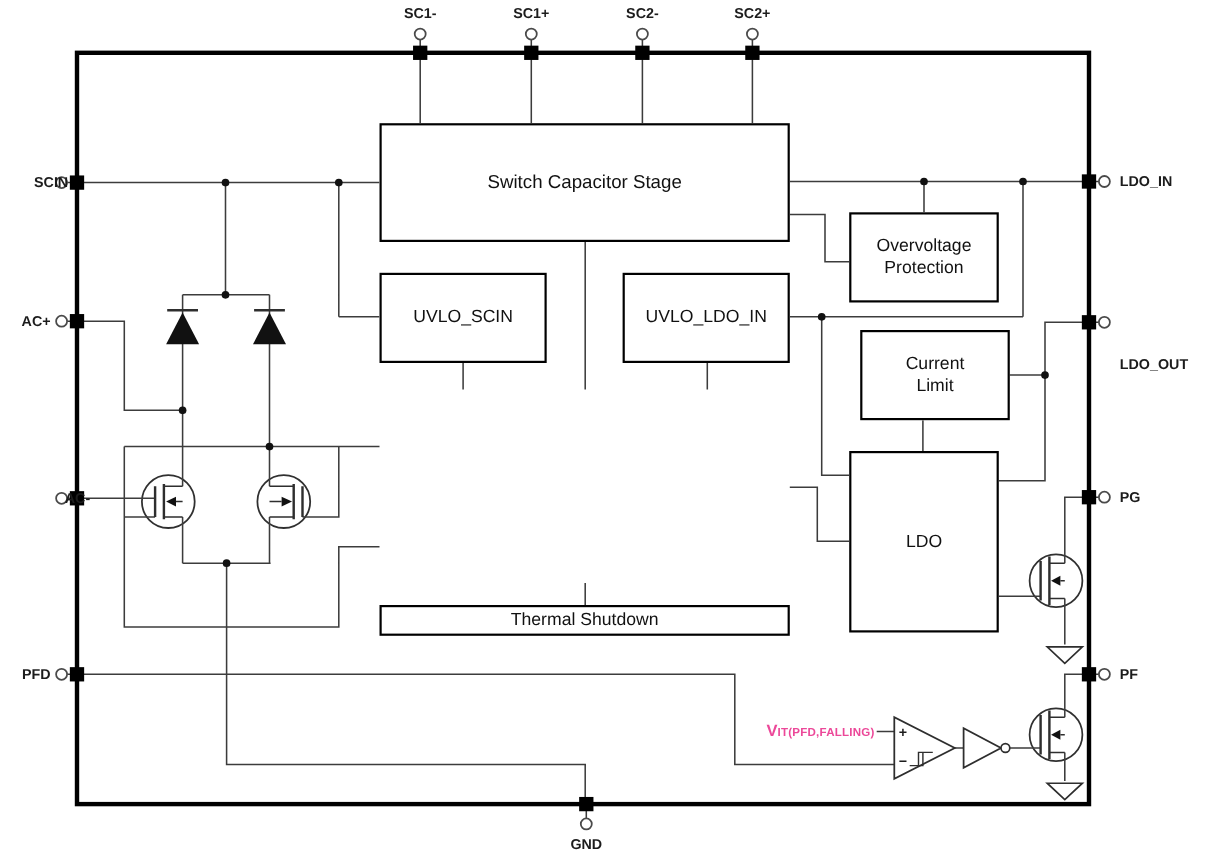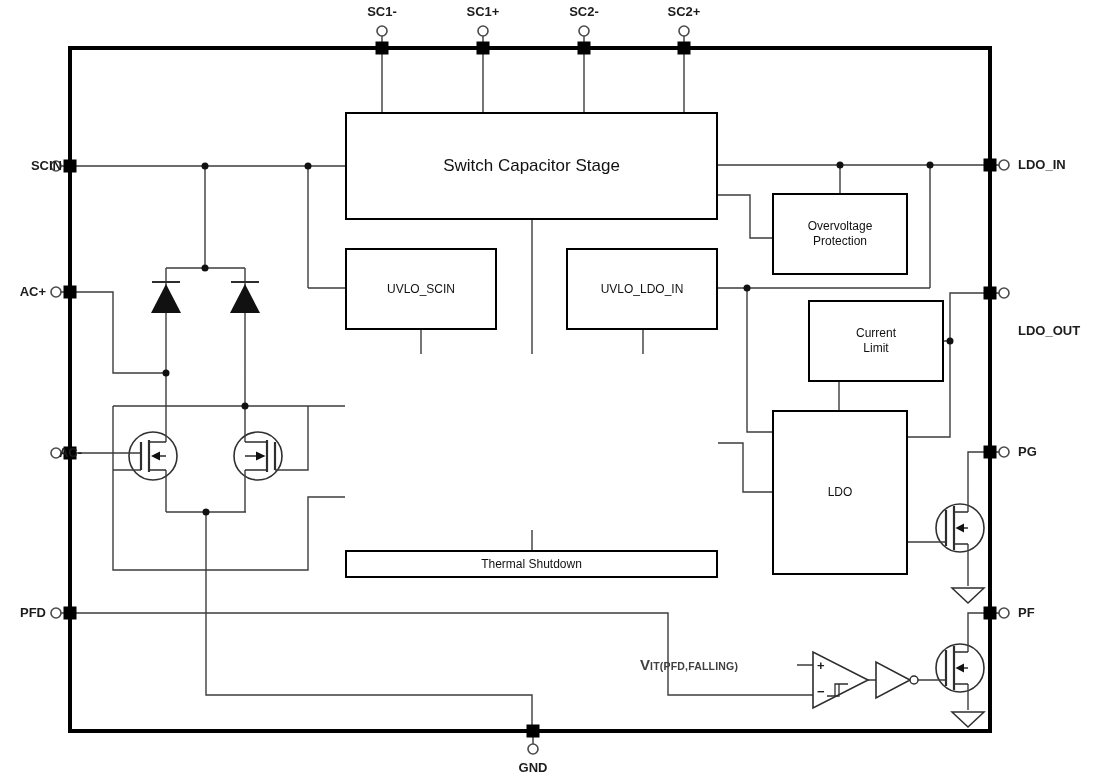"Overvoltage" .block { font-size: 12px -> 16px }
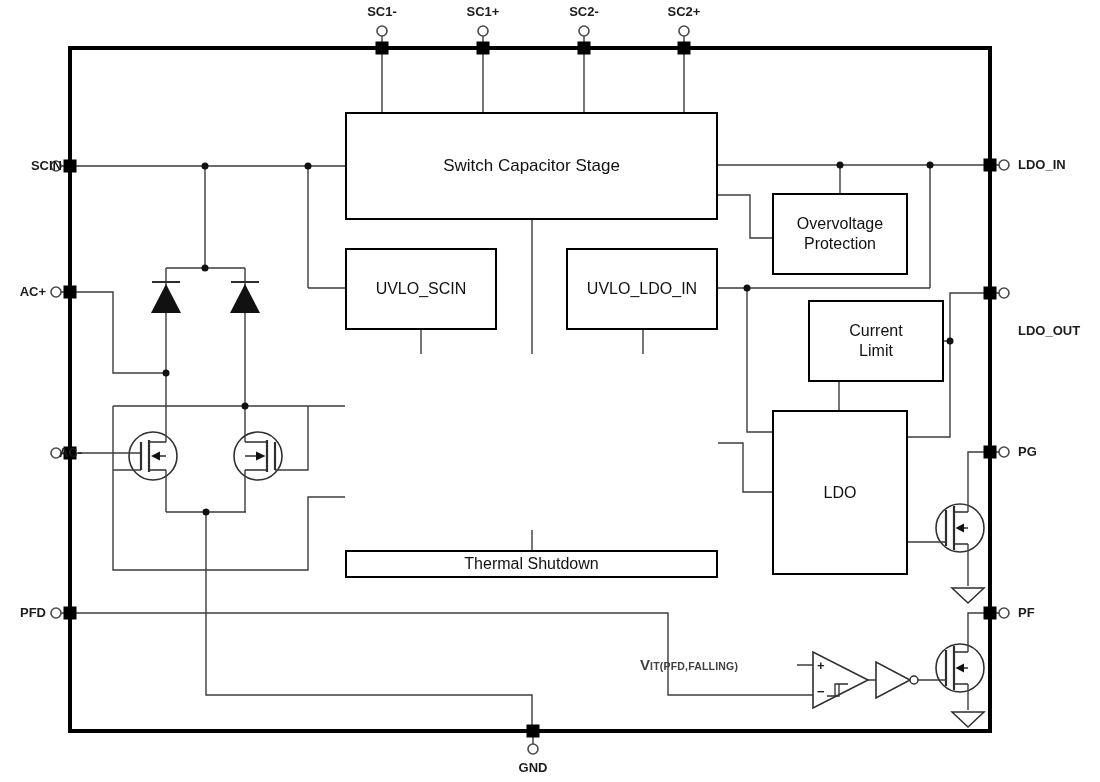"Current" div.block { left: 808px -> 782px }
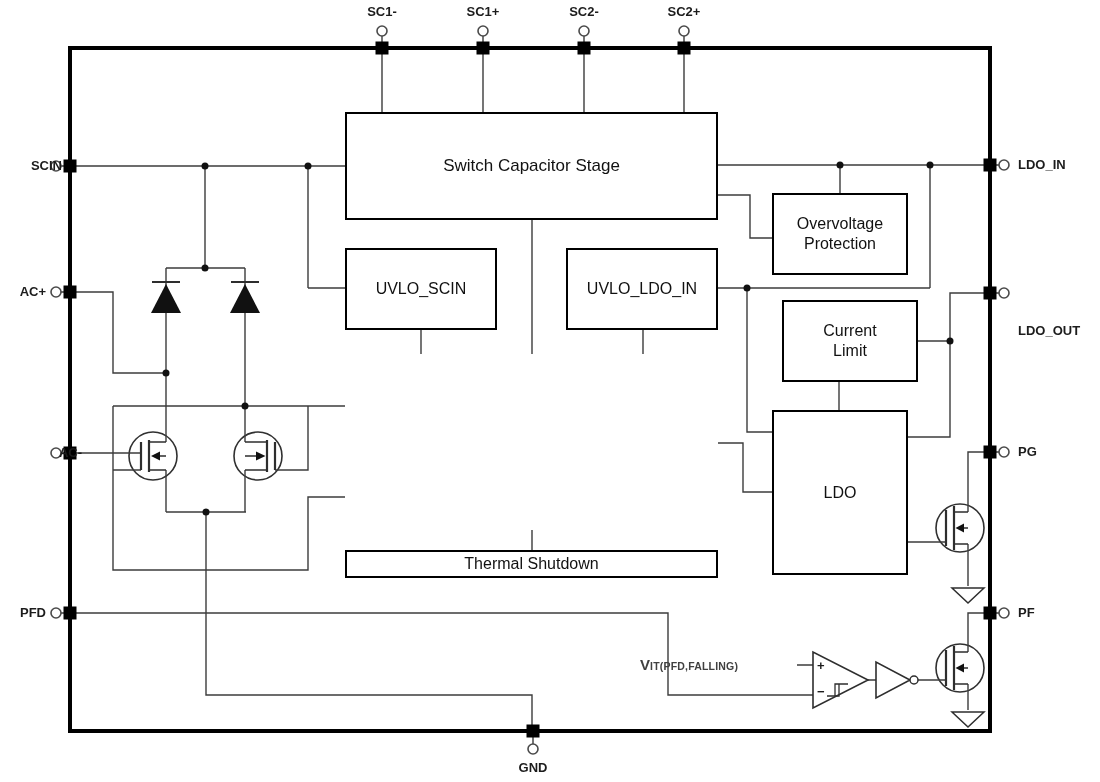"VIT(PFD,FALLING)" .vit { color: #404040 -> #ec4899; text-align: left -> right }
